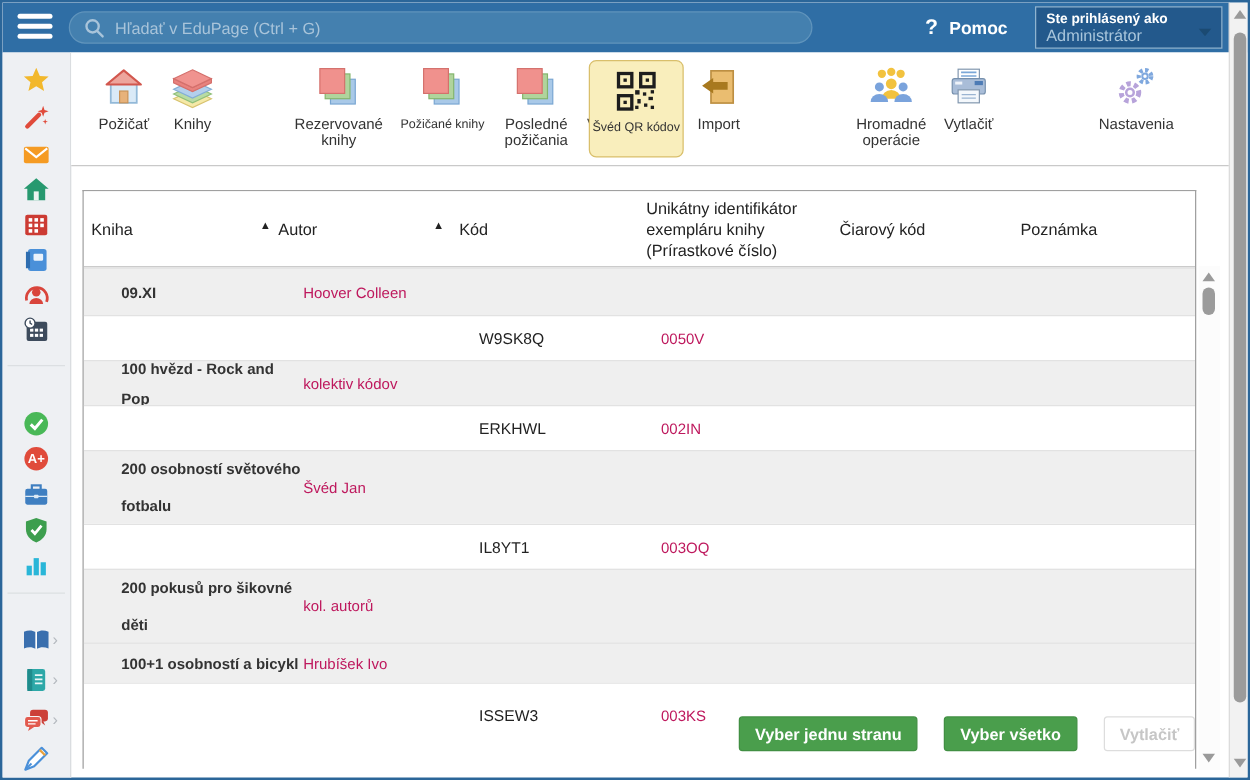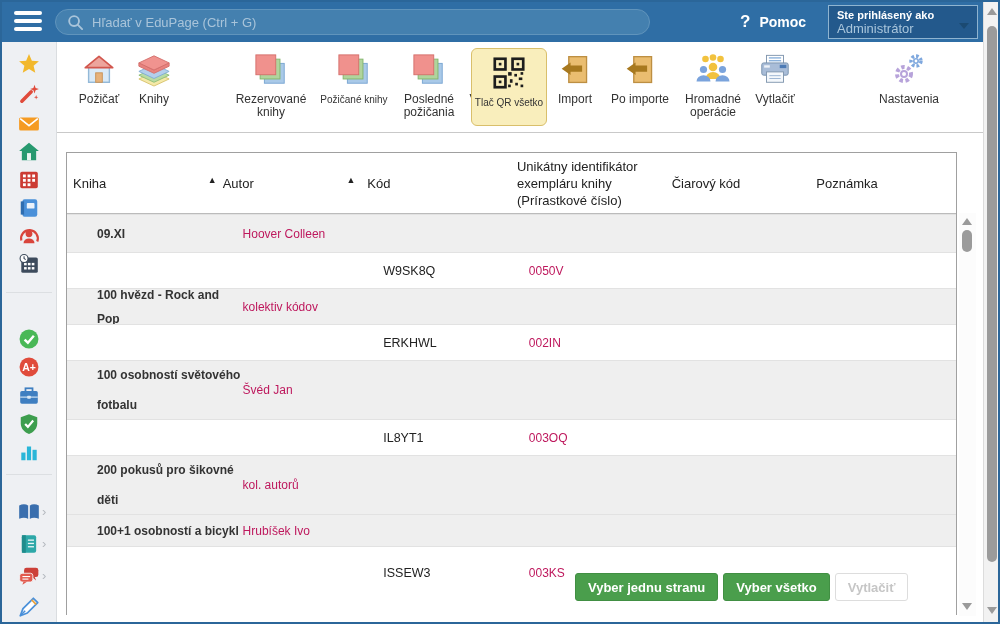"Tlač QR všetko" span.tlabel { text: Tlač QR všetko -> Švéd QR kódov }
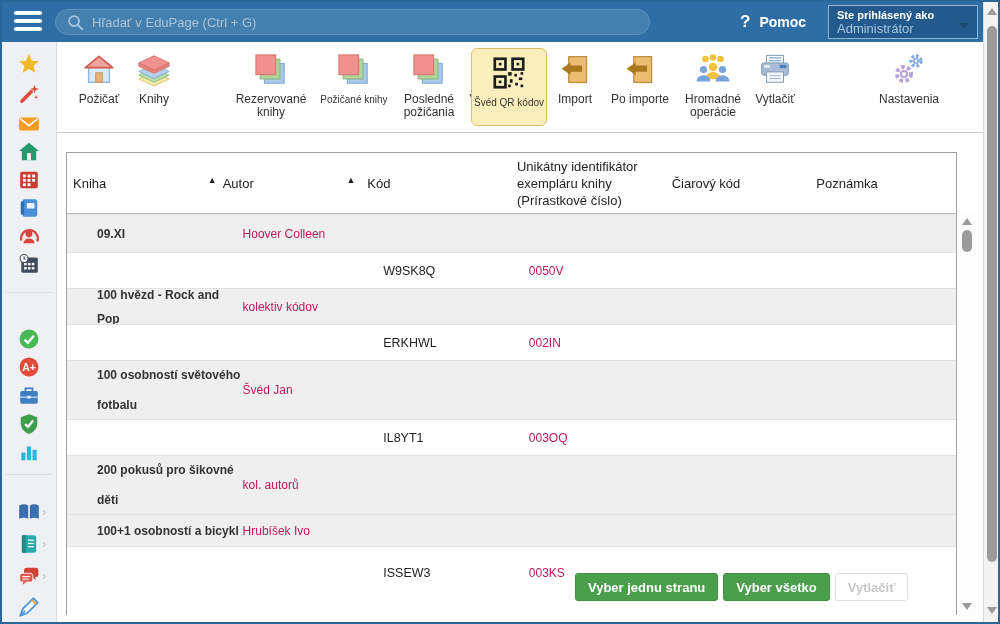"Po importe" div.tb { html: <div> <span> <svg> <rect></rect> <polygon></polygon> </svg> </span> <span>Po importe</span> </div> -> none }
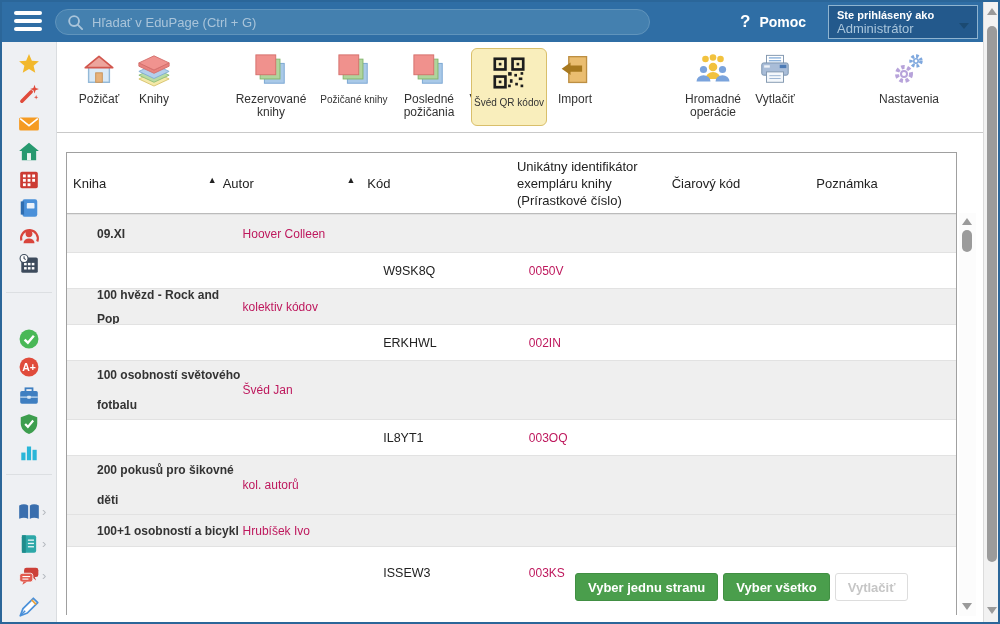"100 osobností světového fotbalu" div.td { text: 100 -> 200 }
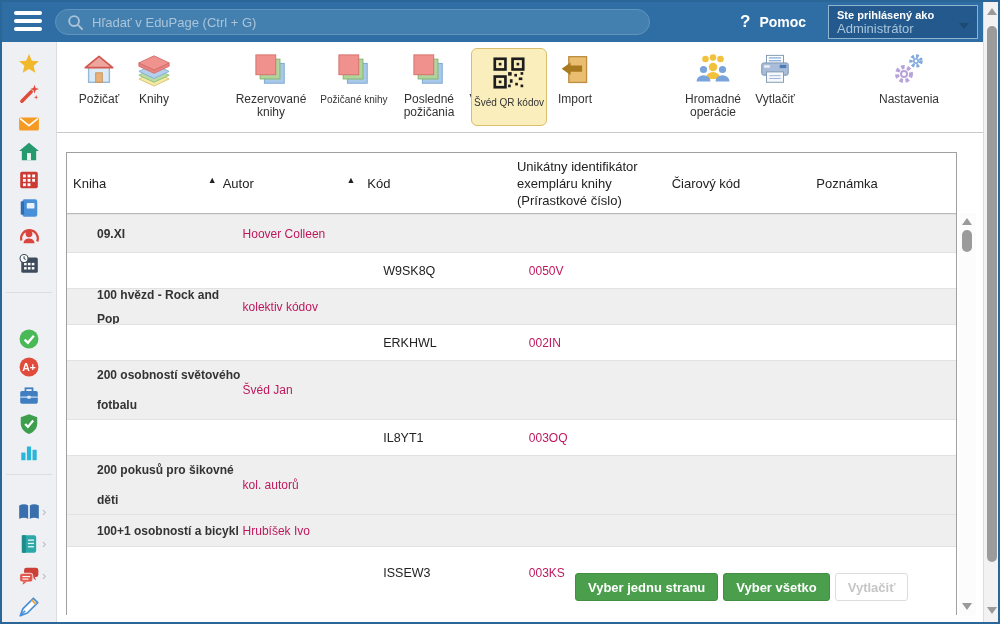"Vyber jednu stranu" .btn { margin-left: none -> 16px }
